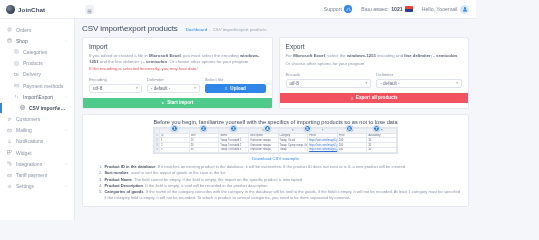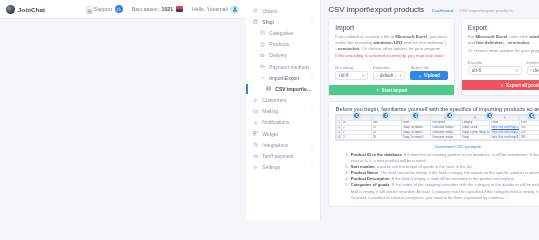"CSV import\export products" .app { flex-direction: row -> column }
